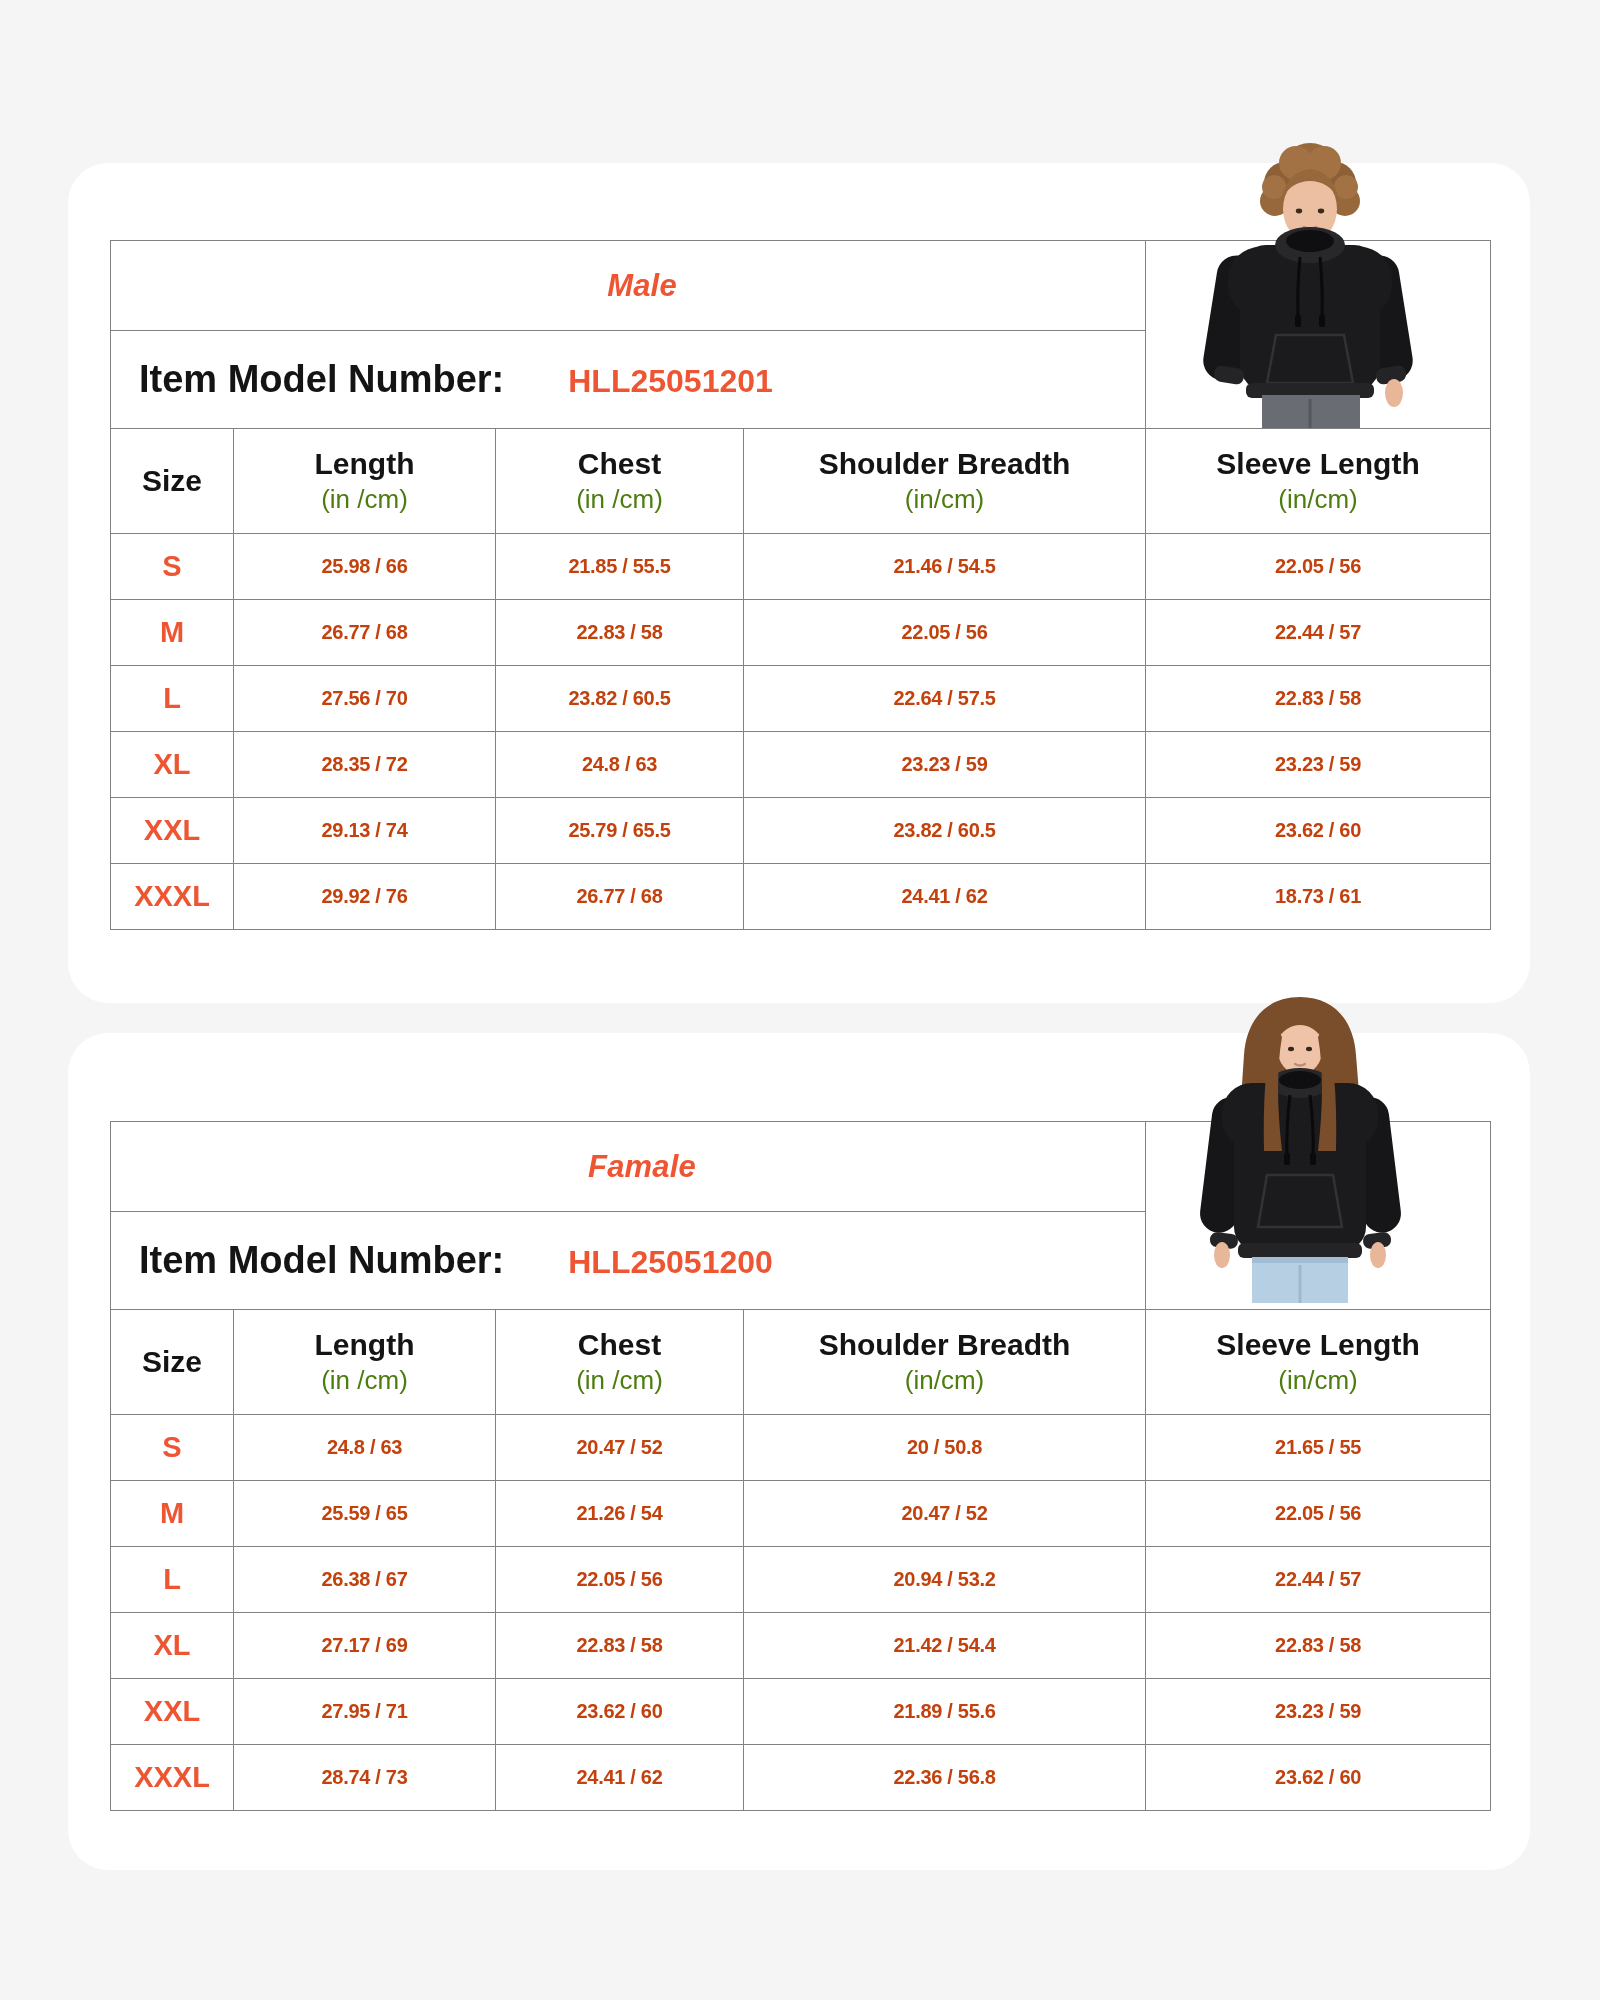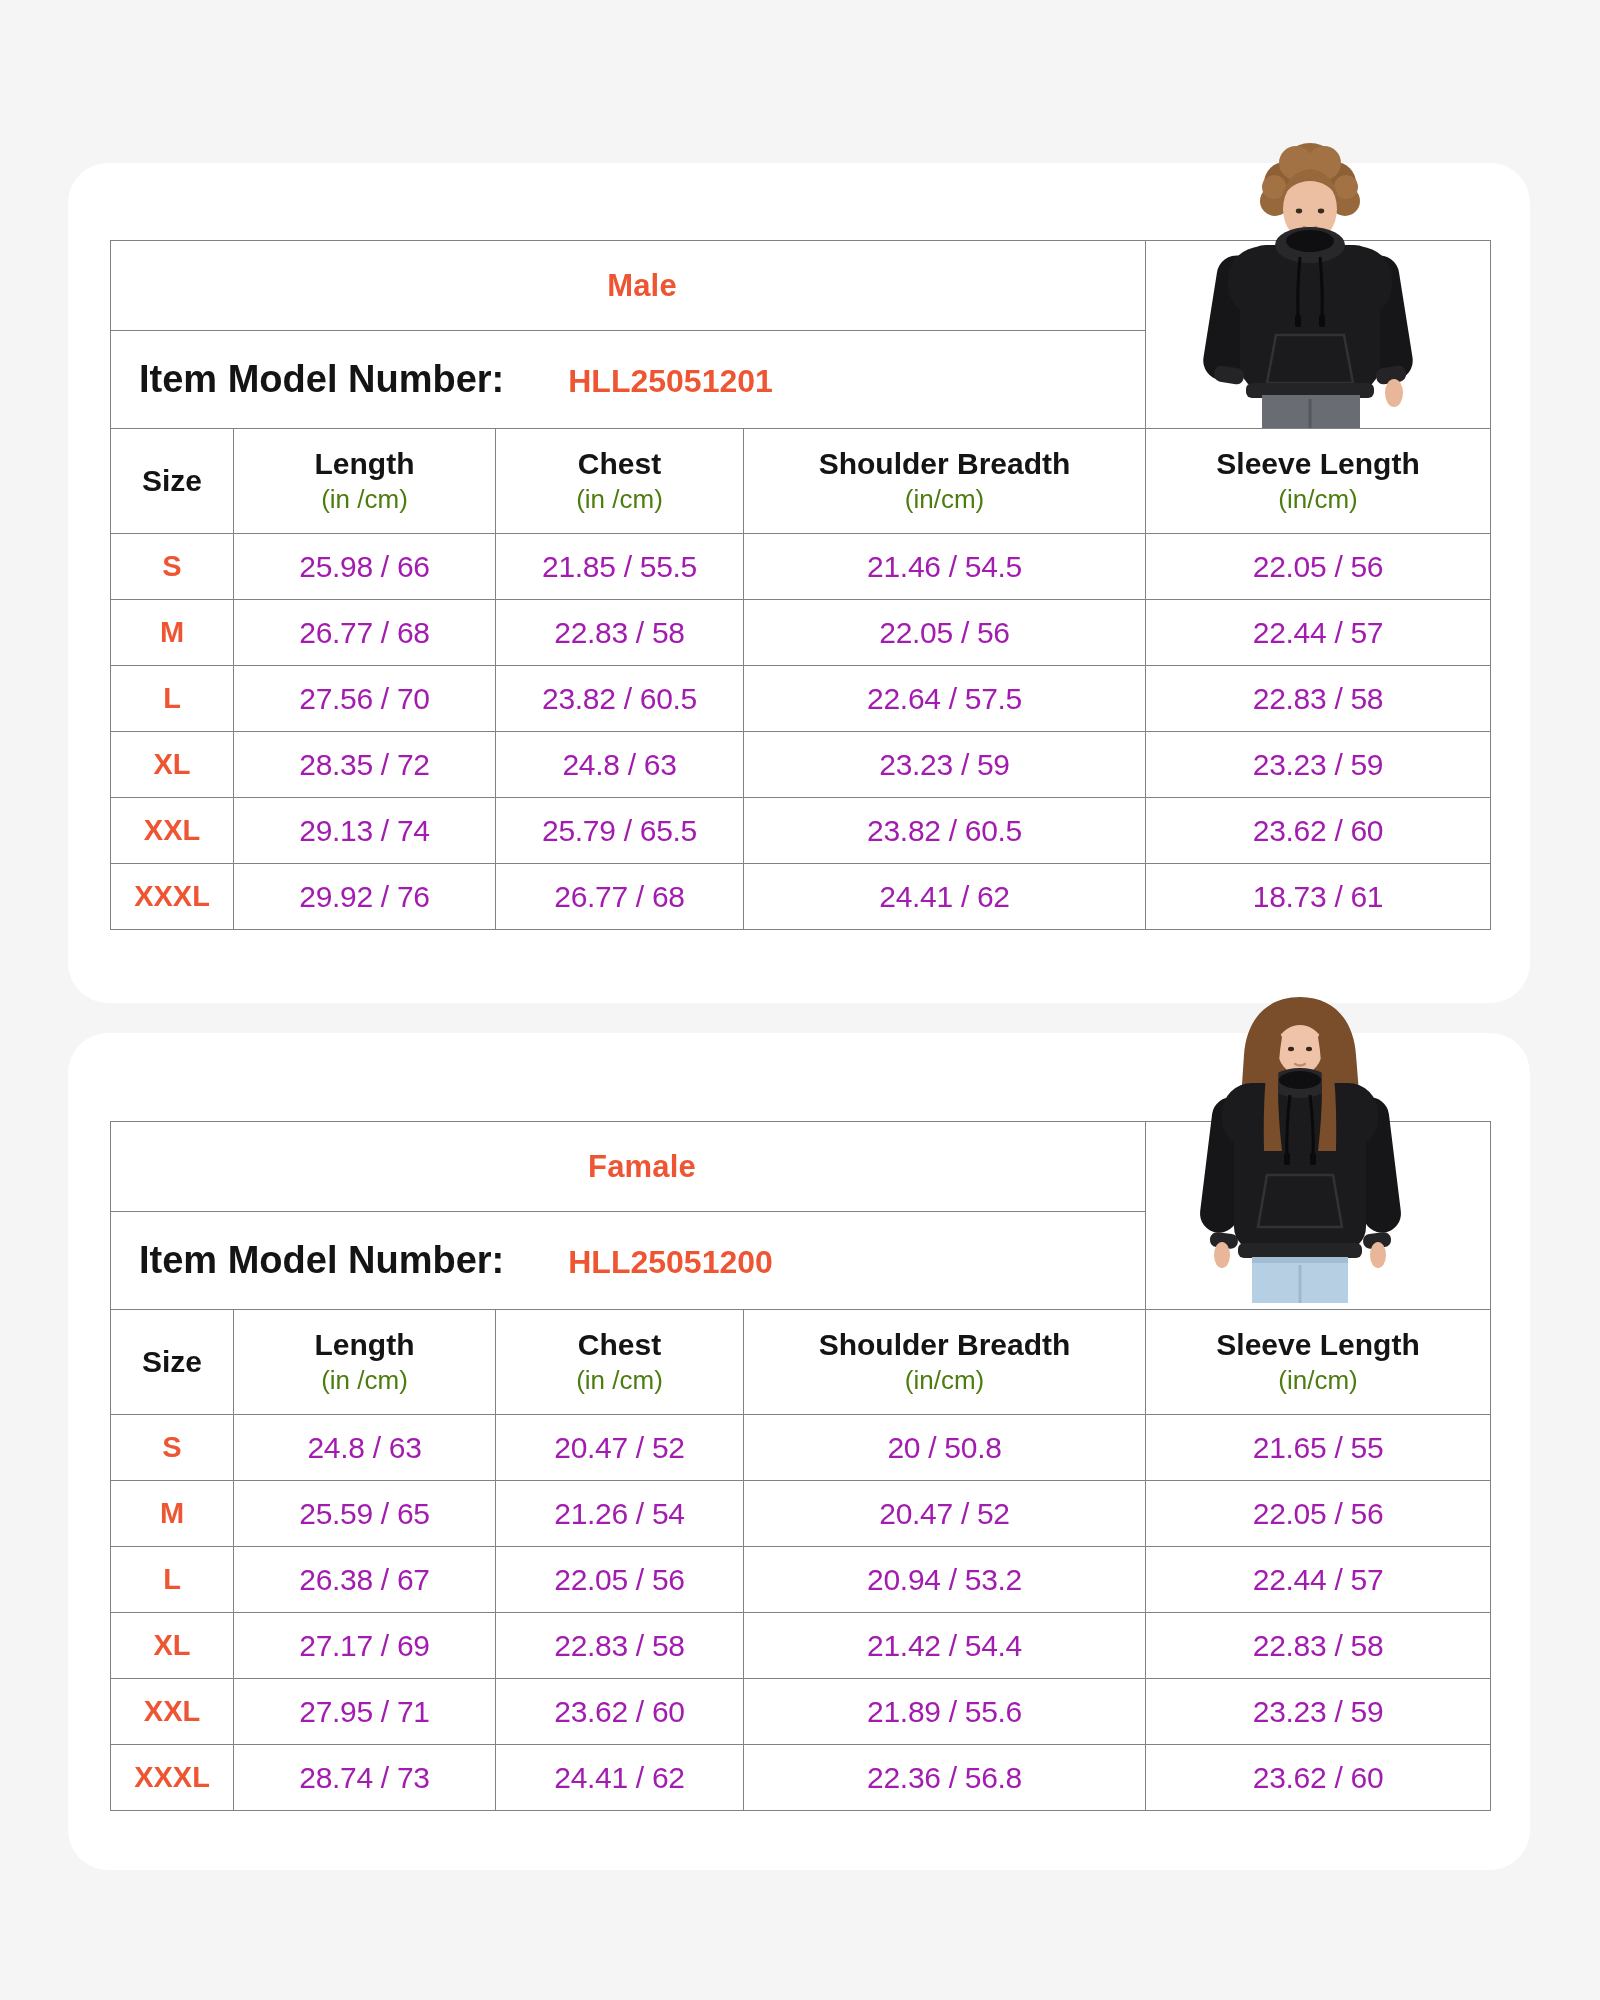"Male" .c-title { font-style: none -> italic }
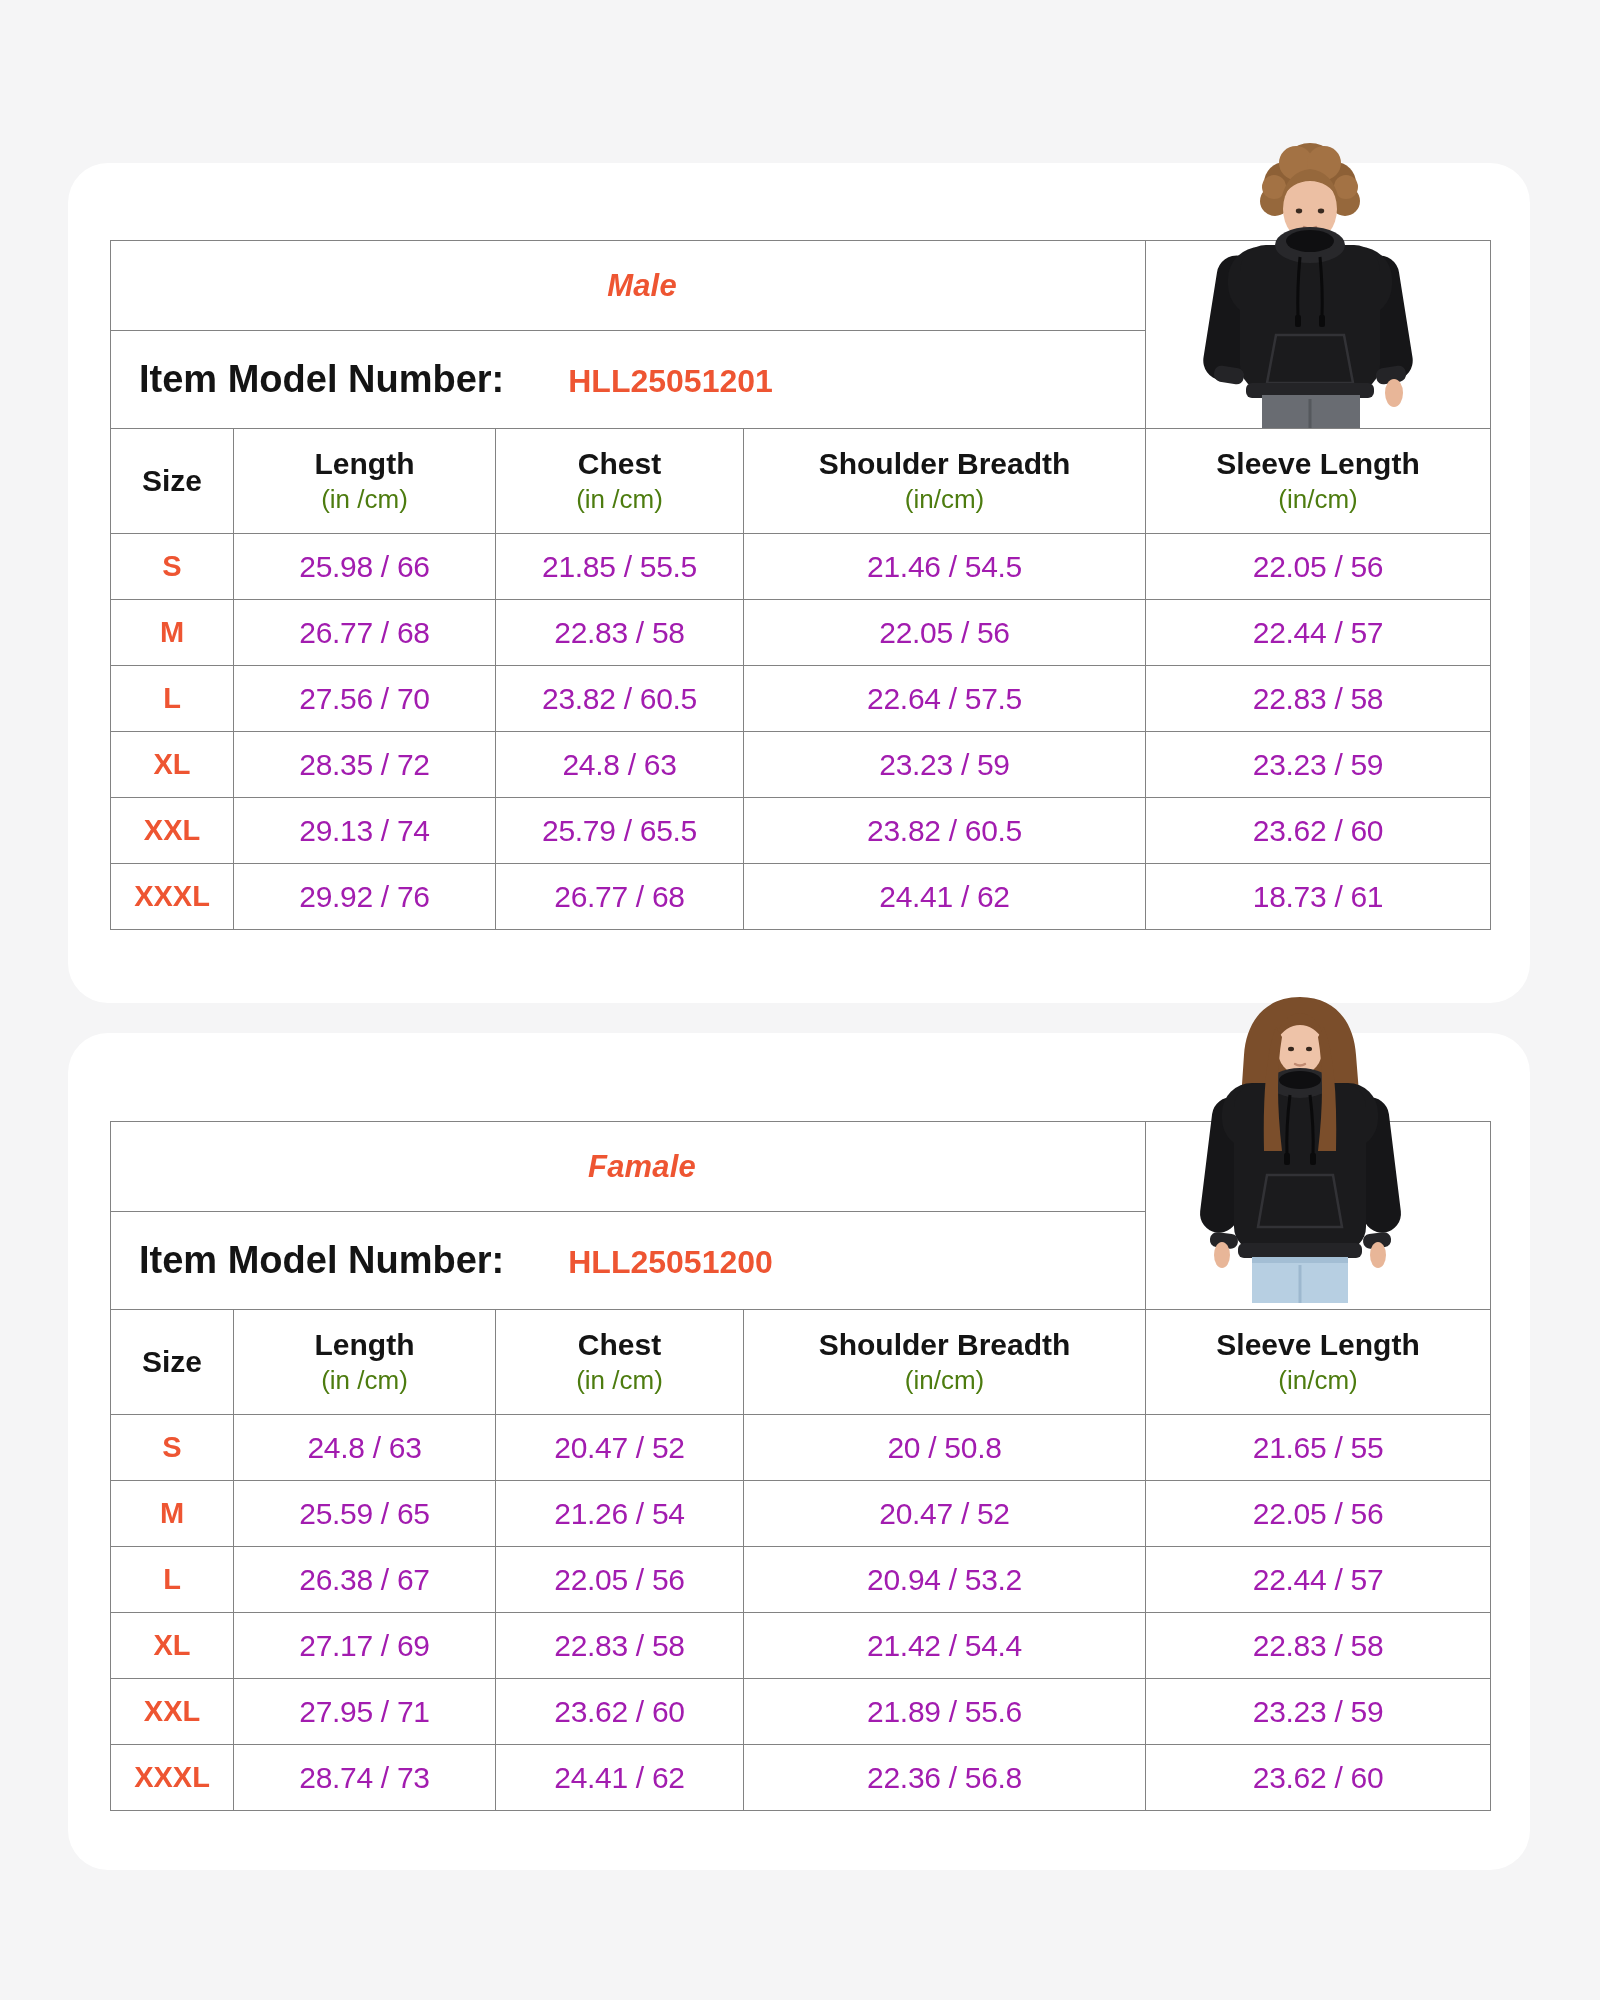"25.98 / 66" .c-val { color: #a21caf -> #c2410c; font-size: 30px -> 20px; font-weight: normal -> bold }
